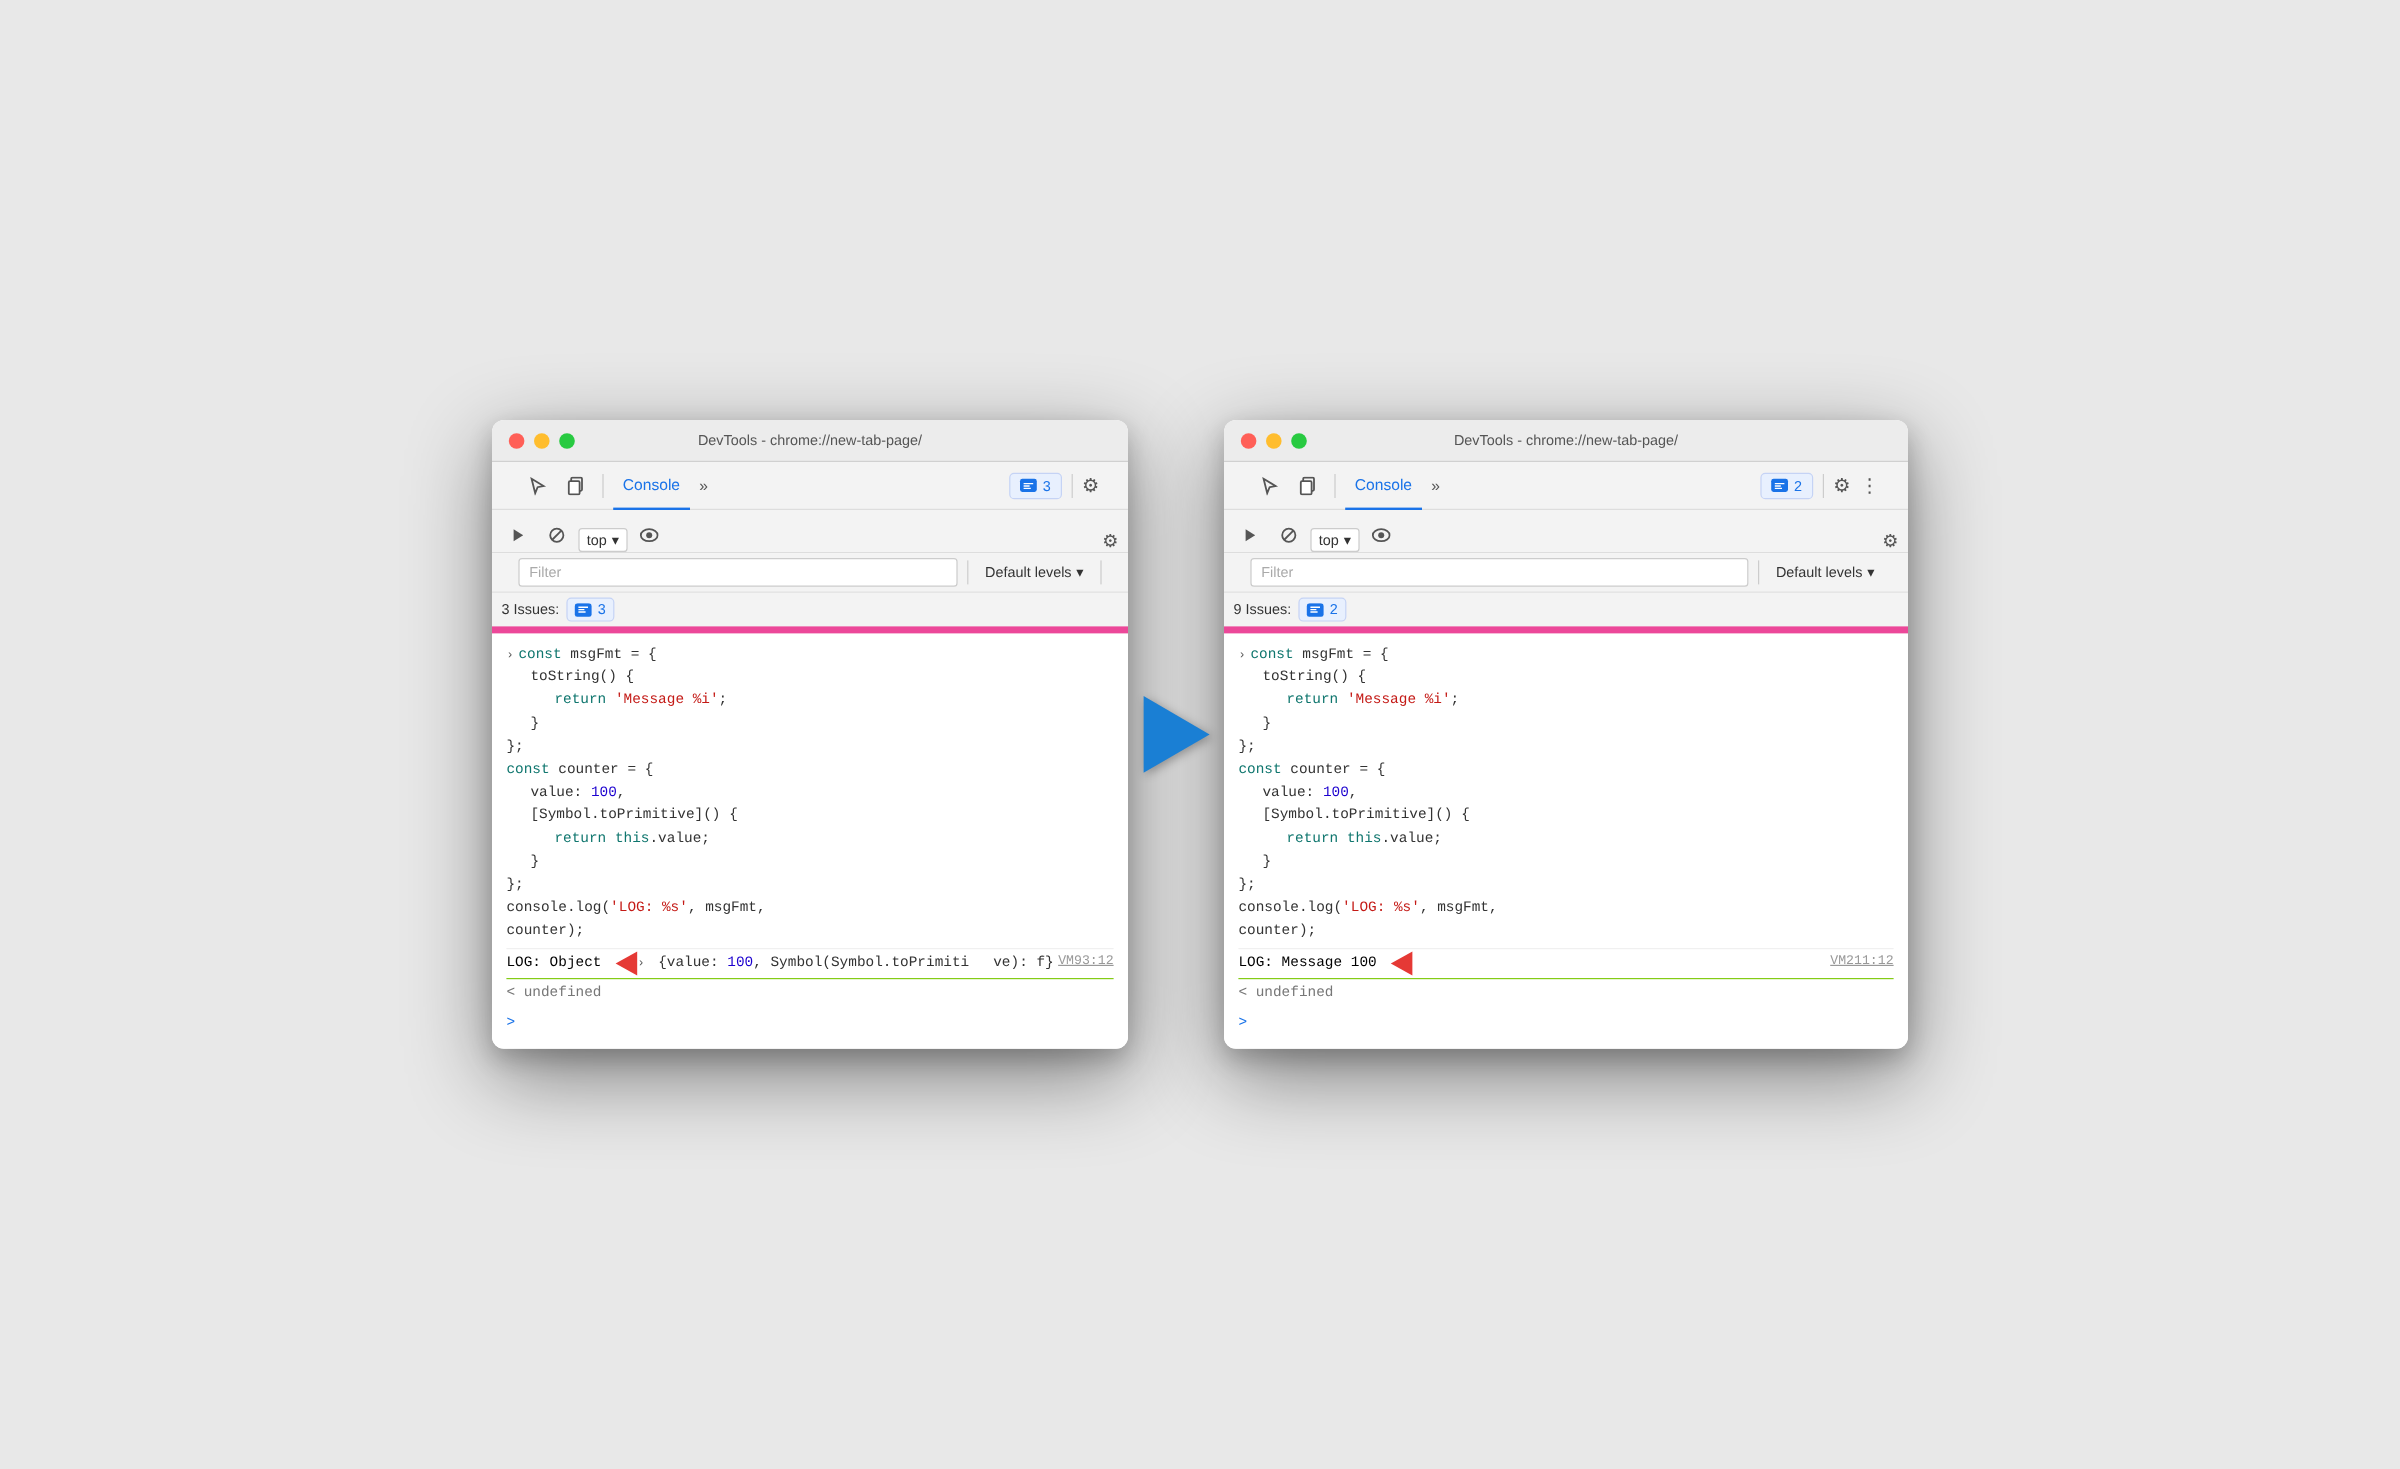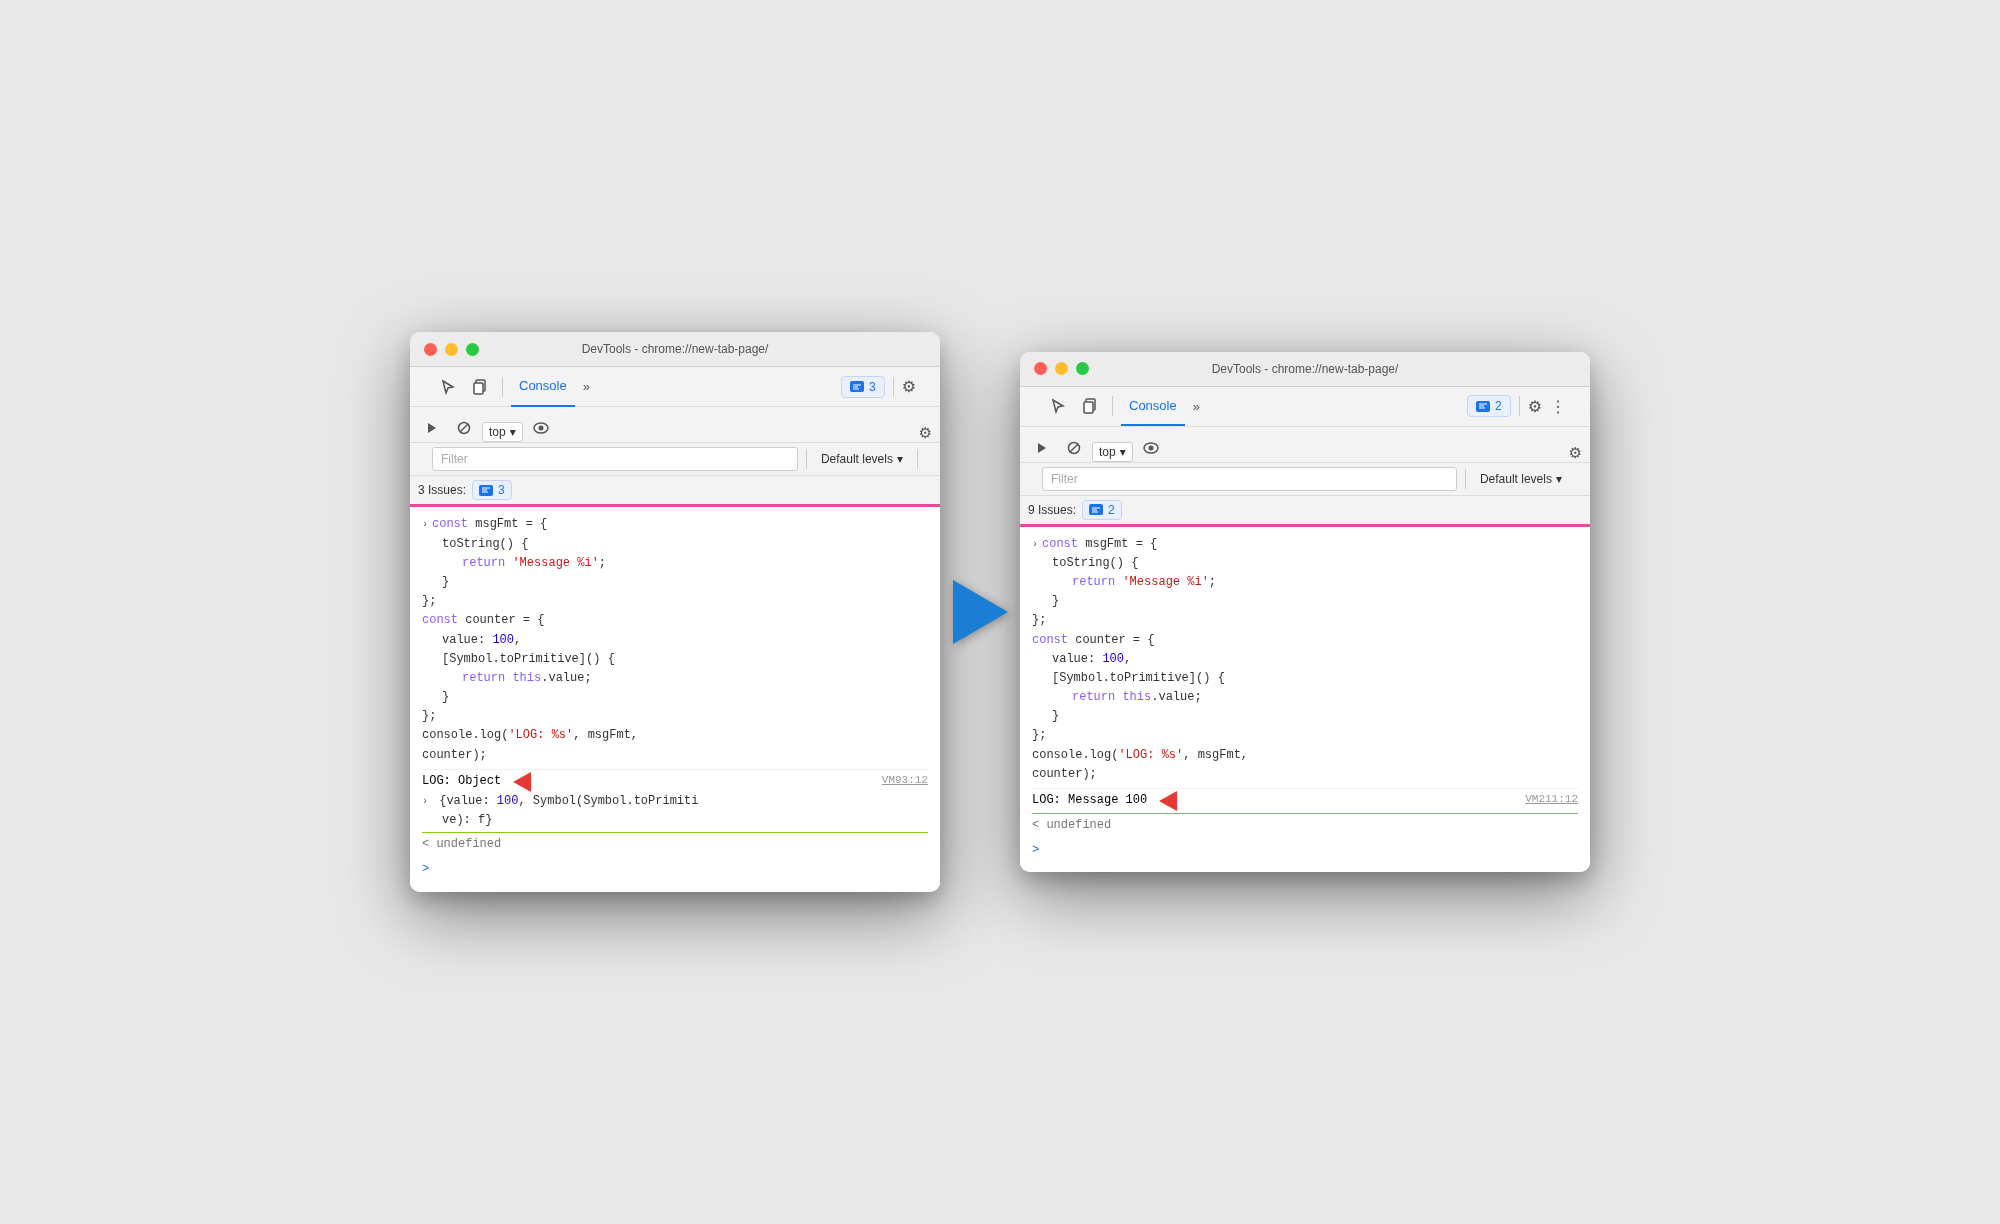"3 Issues:" .issues-row { border-bottom: 3px solid #ec4899 -> 6px solid #ec4899 }
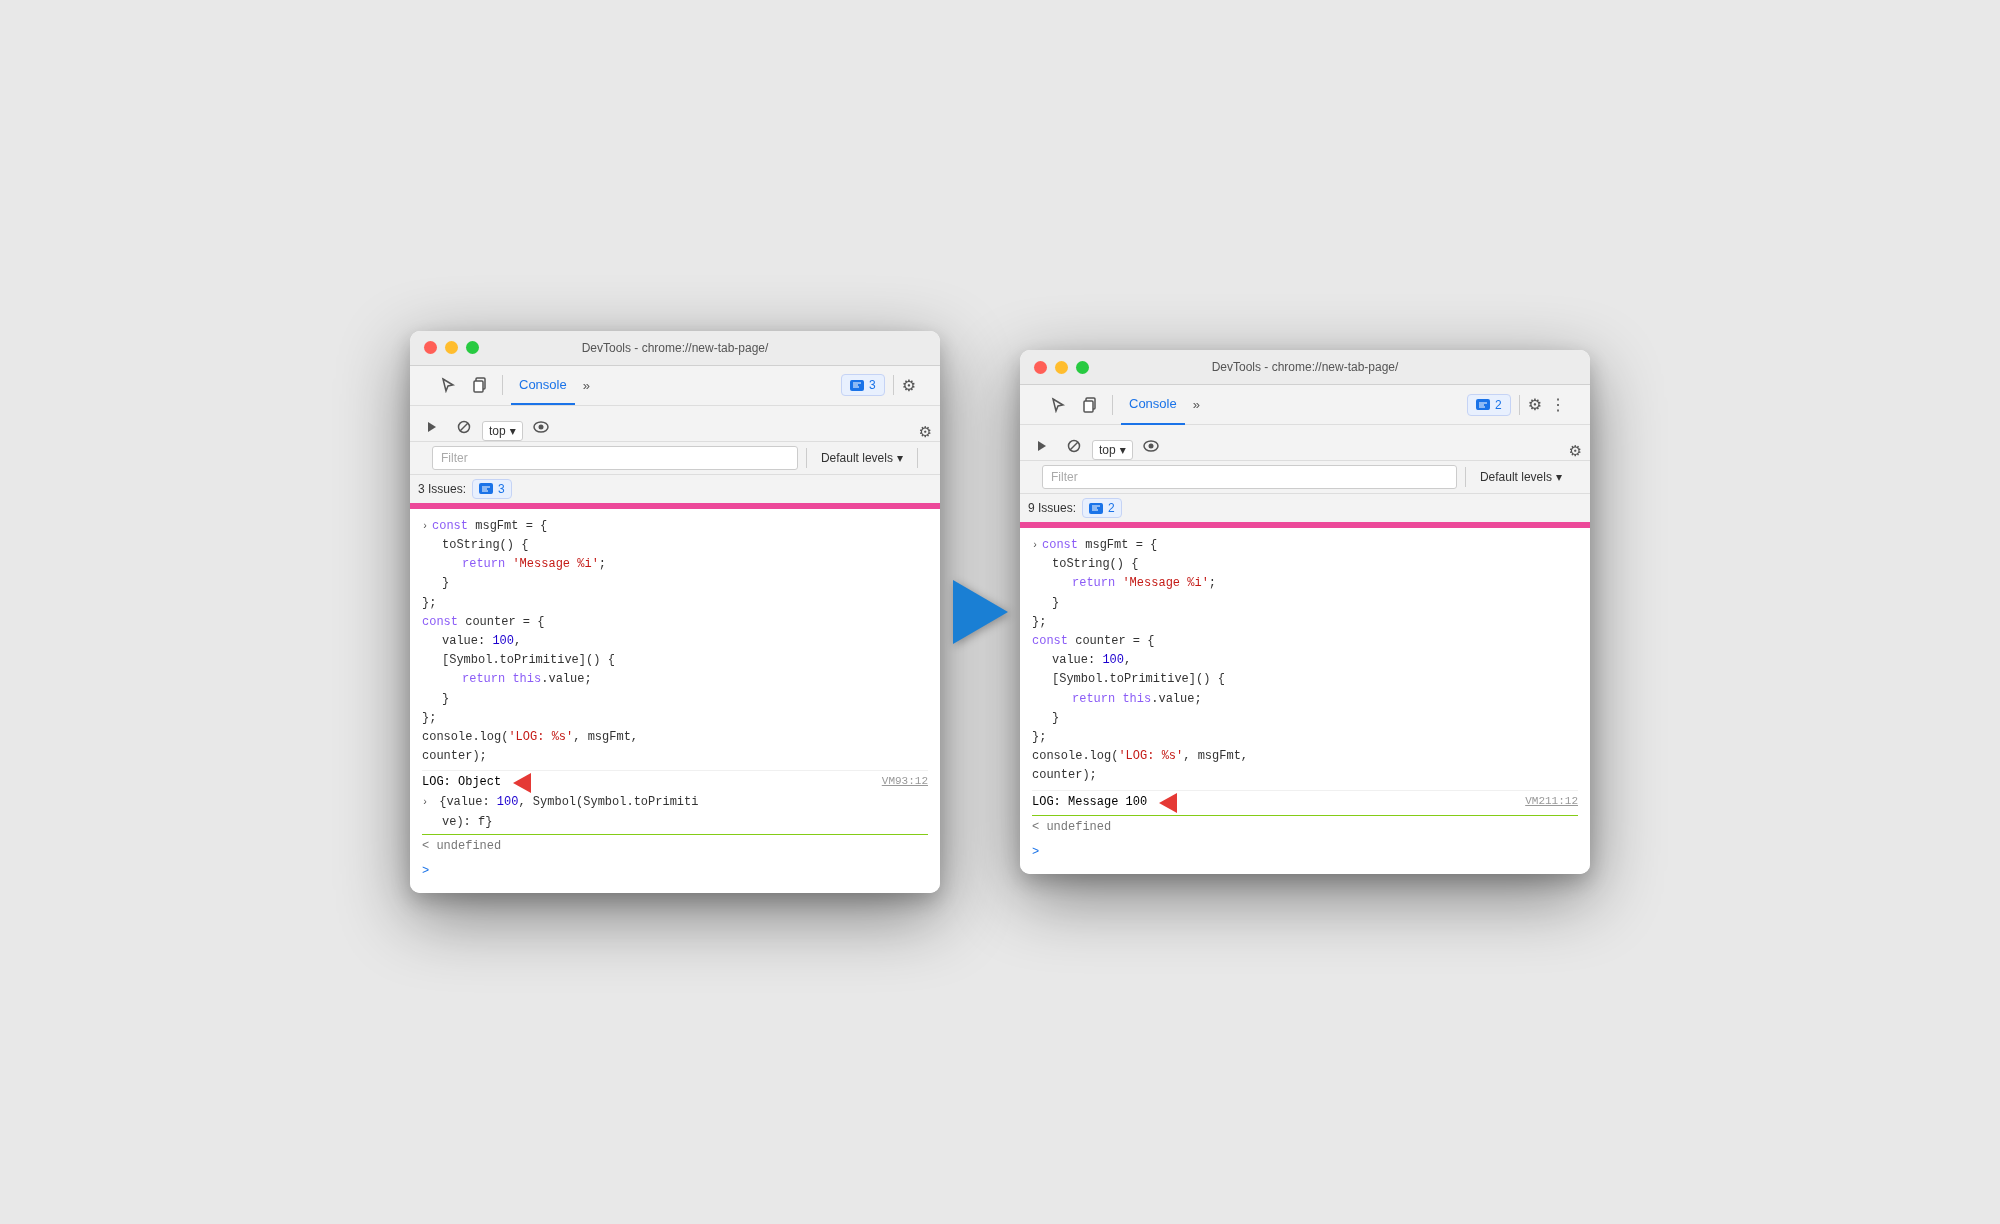"const" .c-keyword { color: #8b5cf6 -> #0f766e }
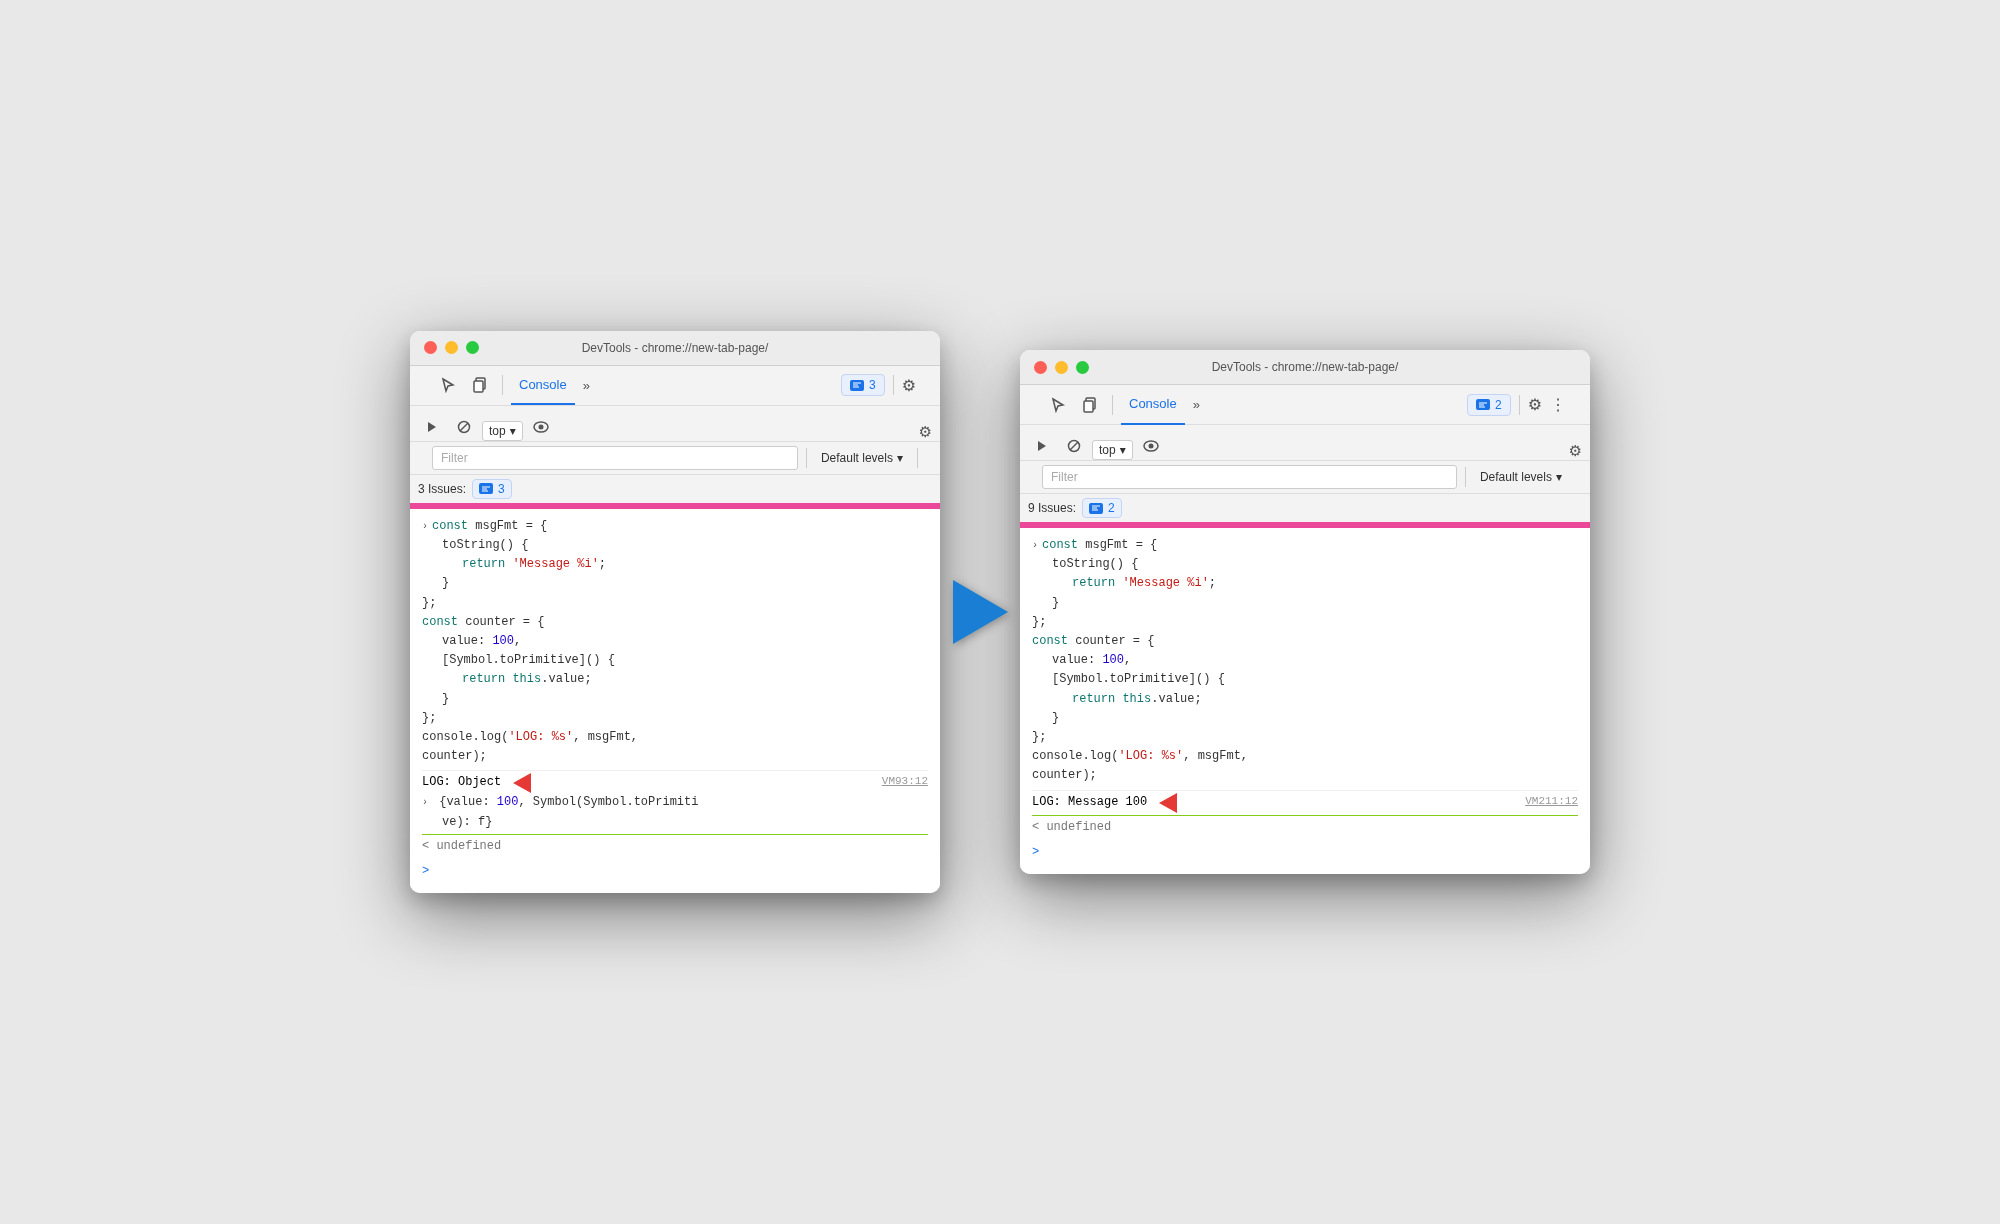"LOG: Object" .log-obj-block { flex-direction: column -> row }
